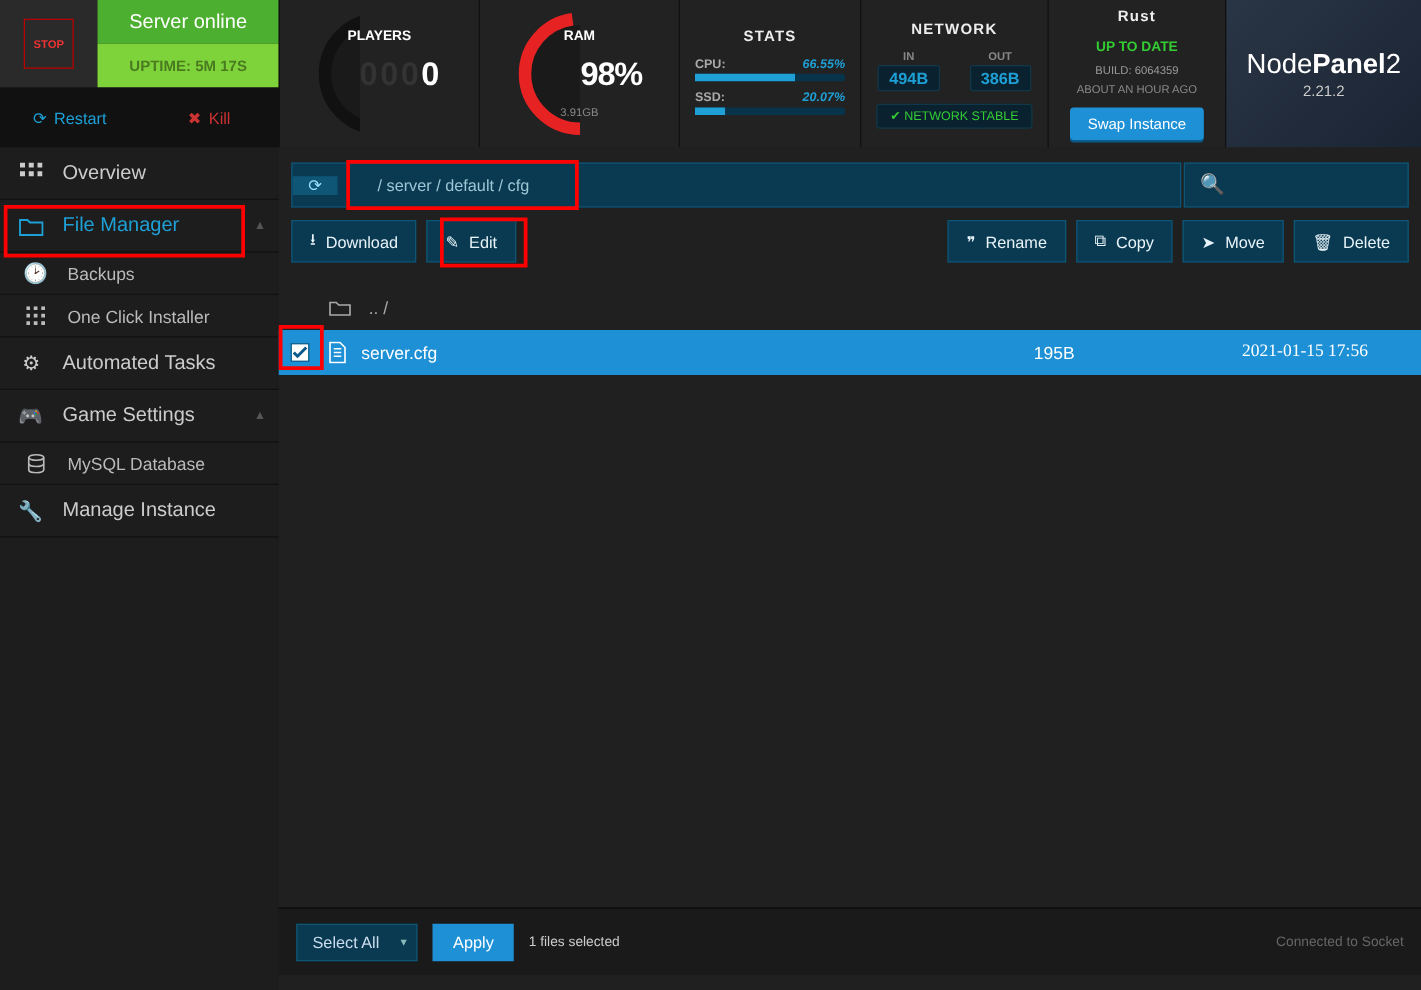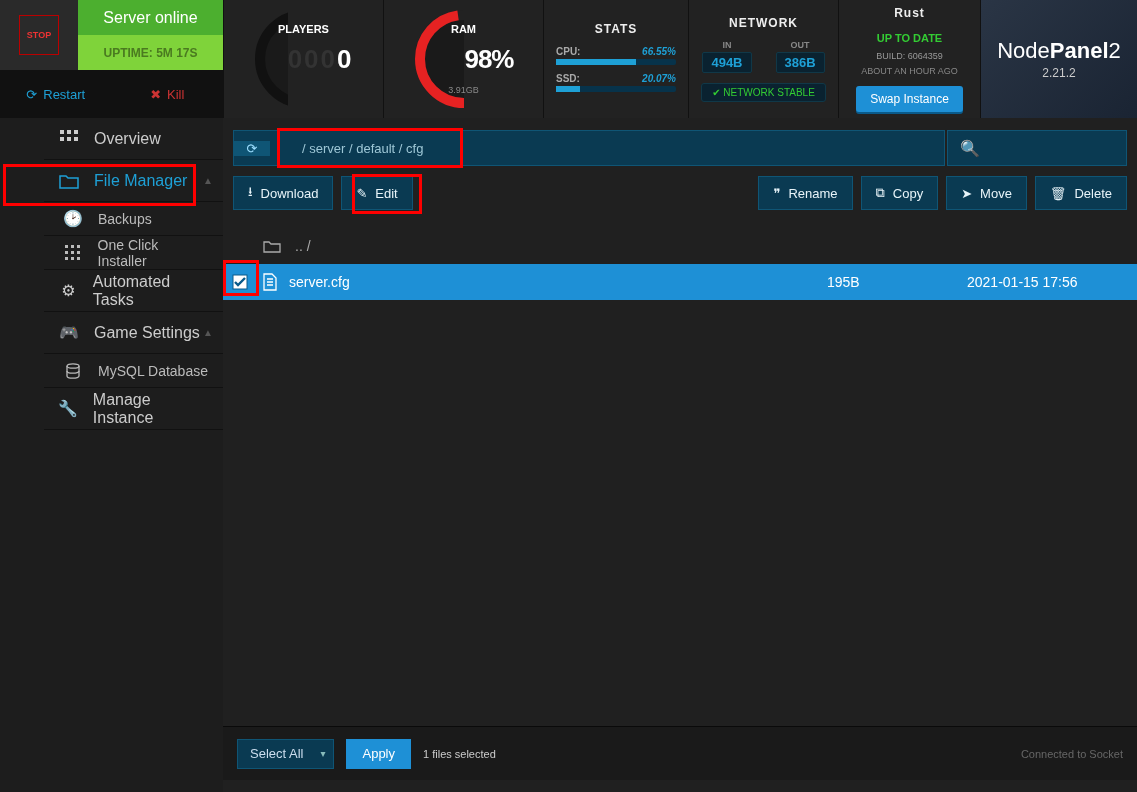"Overview" .sidebar { padding-left: 44px -> none }
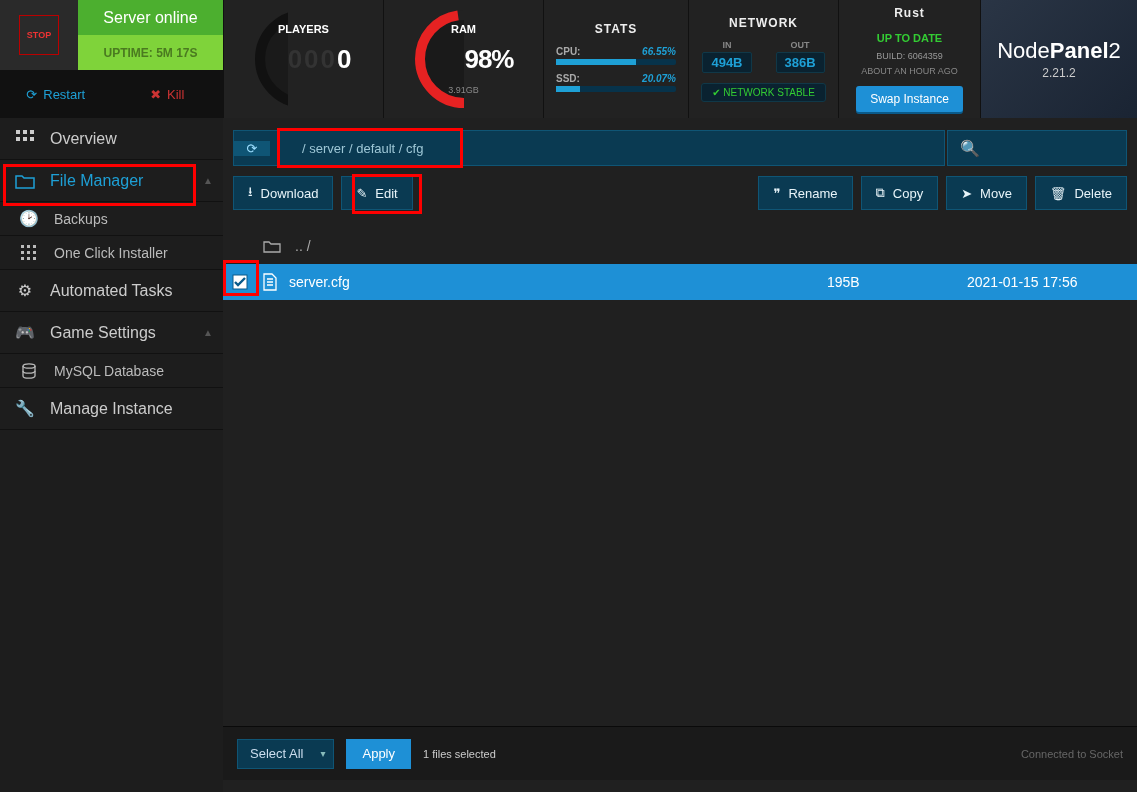"2021-01-15 17:56" .file-date { font-family: none -> Liberation Serif, serif; text-align: left -> center }
